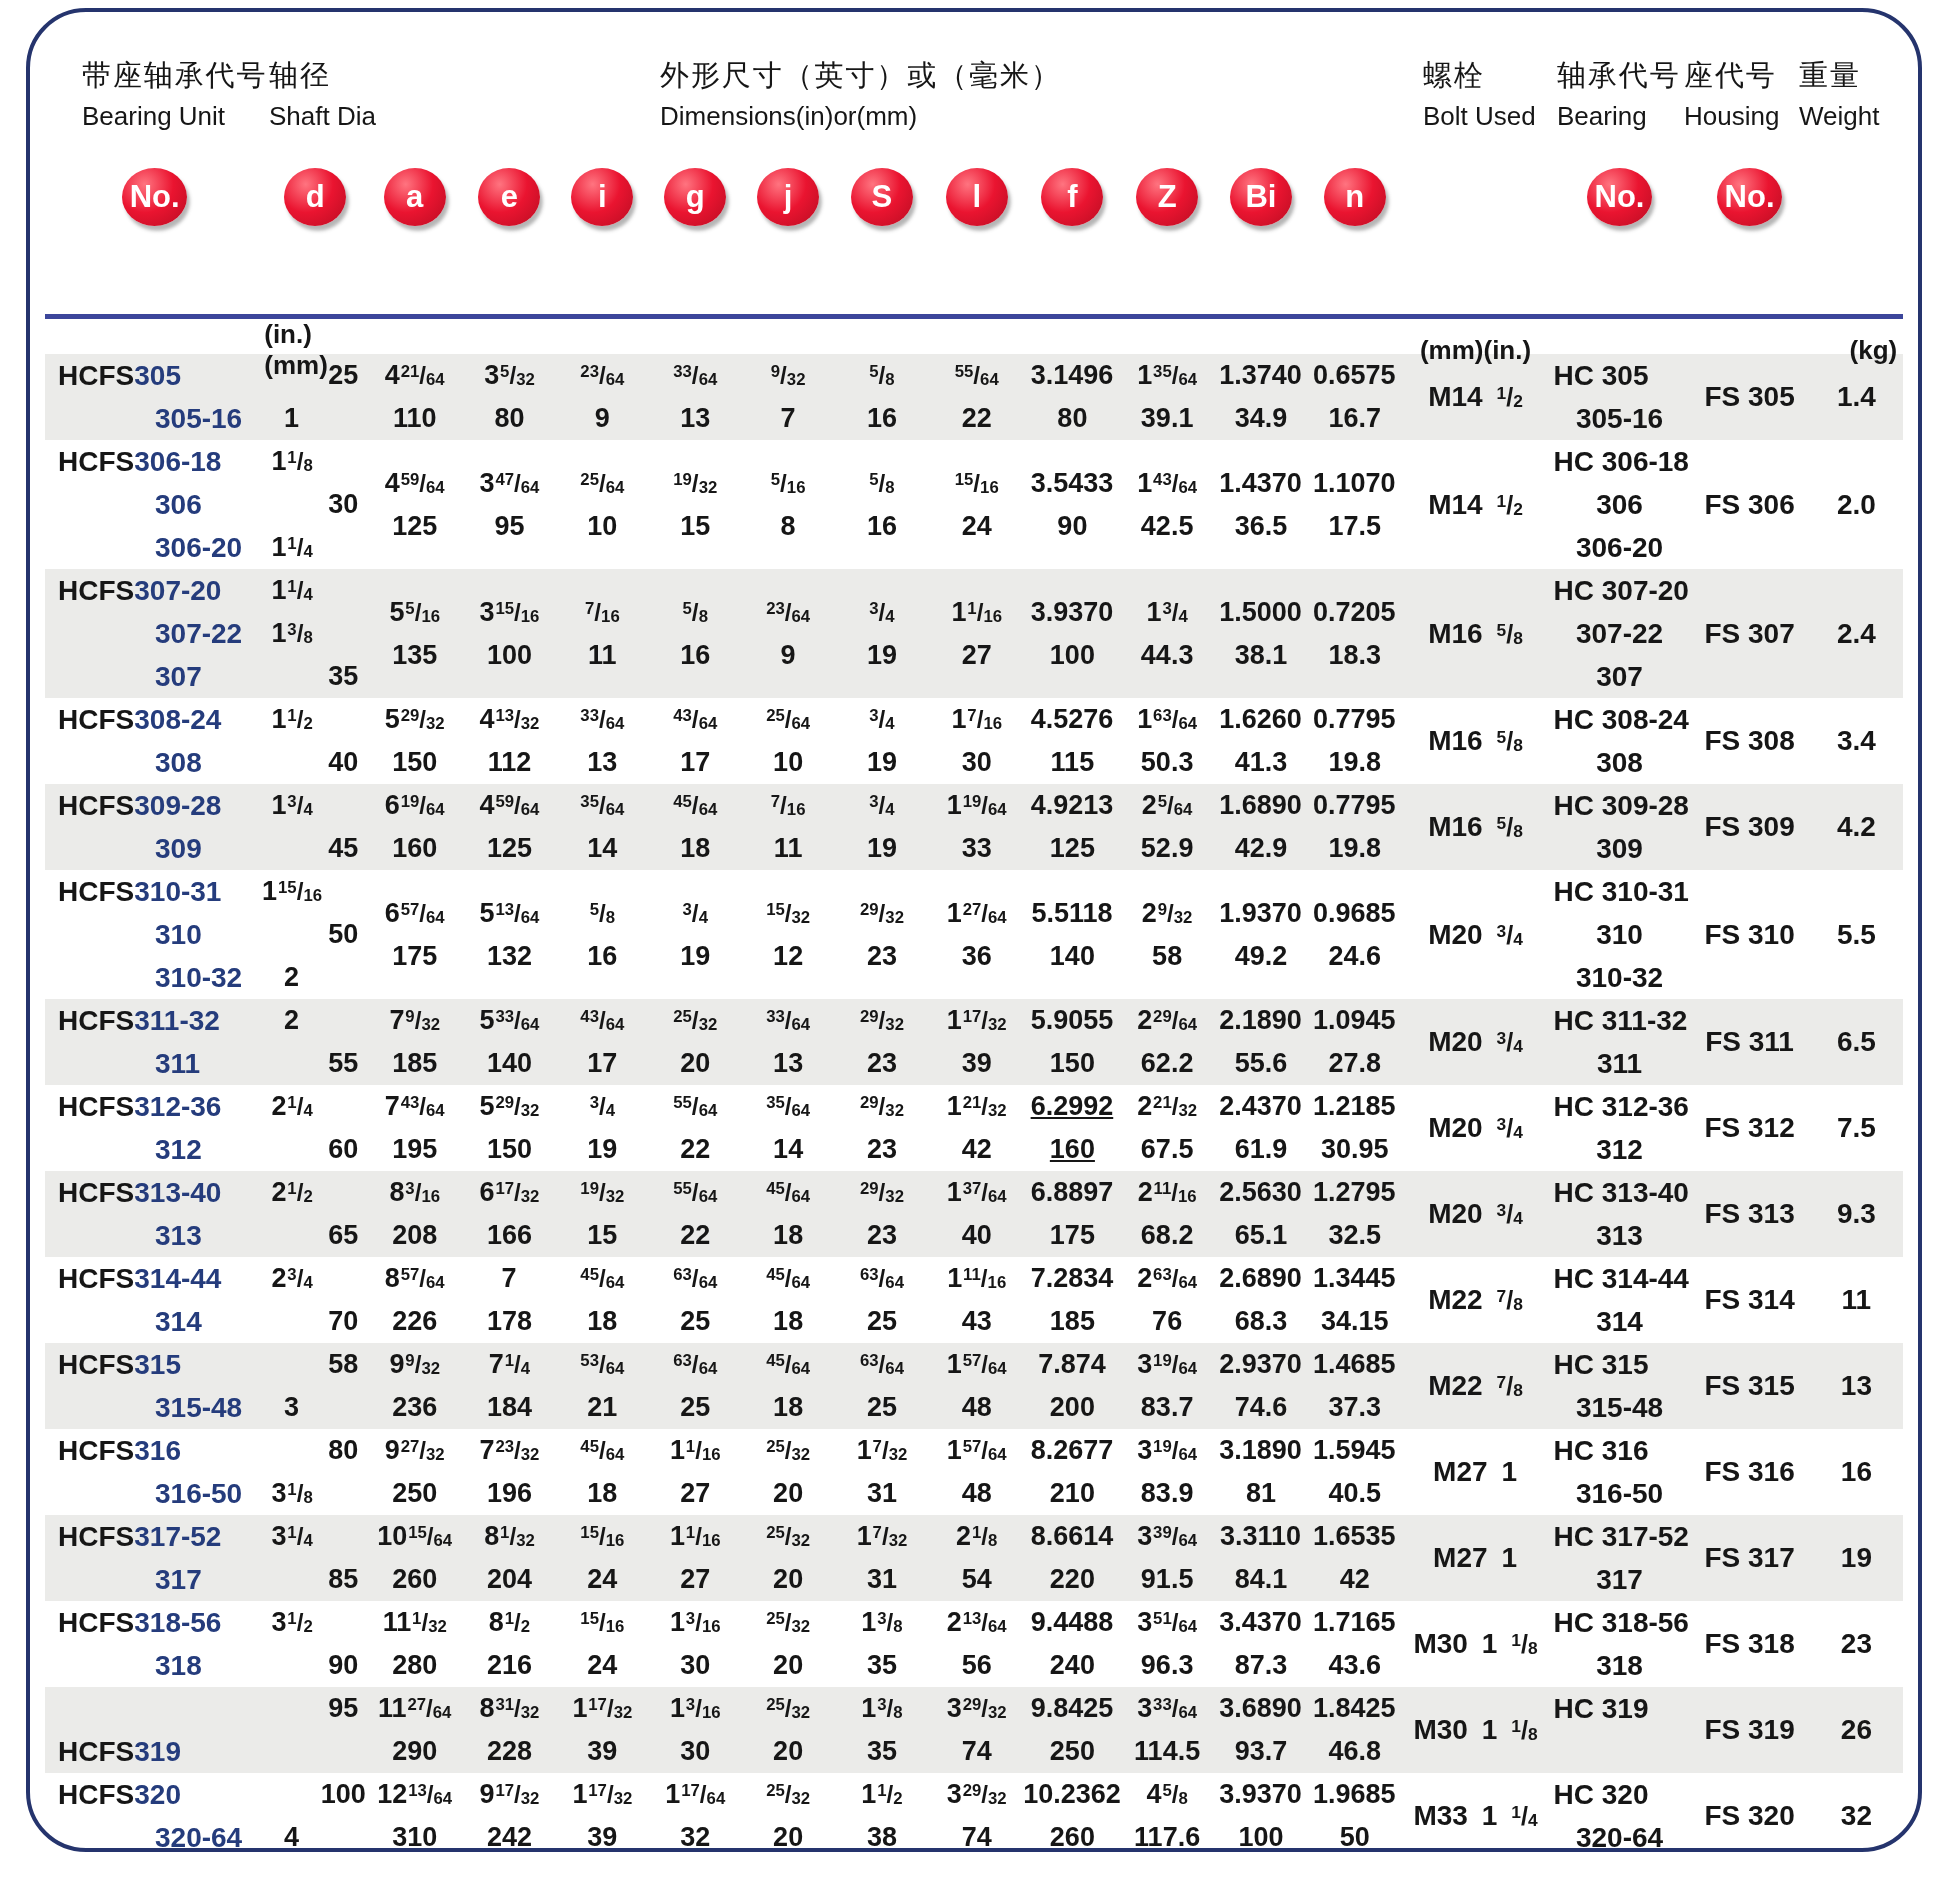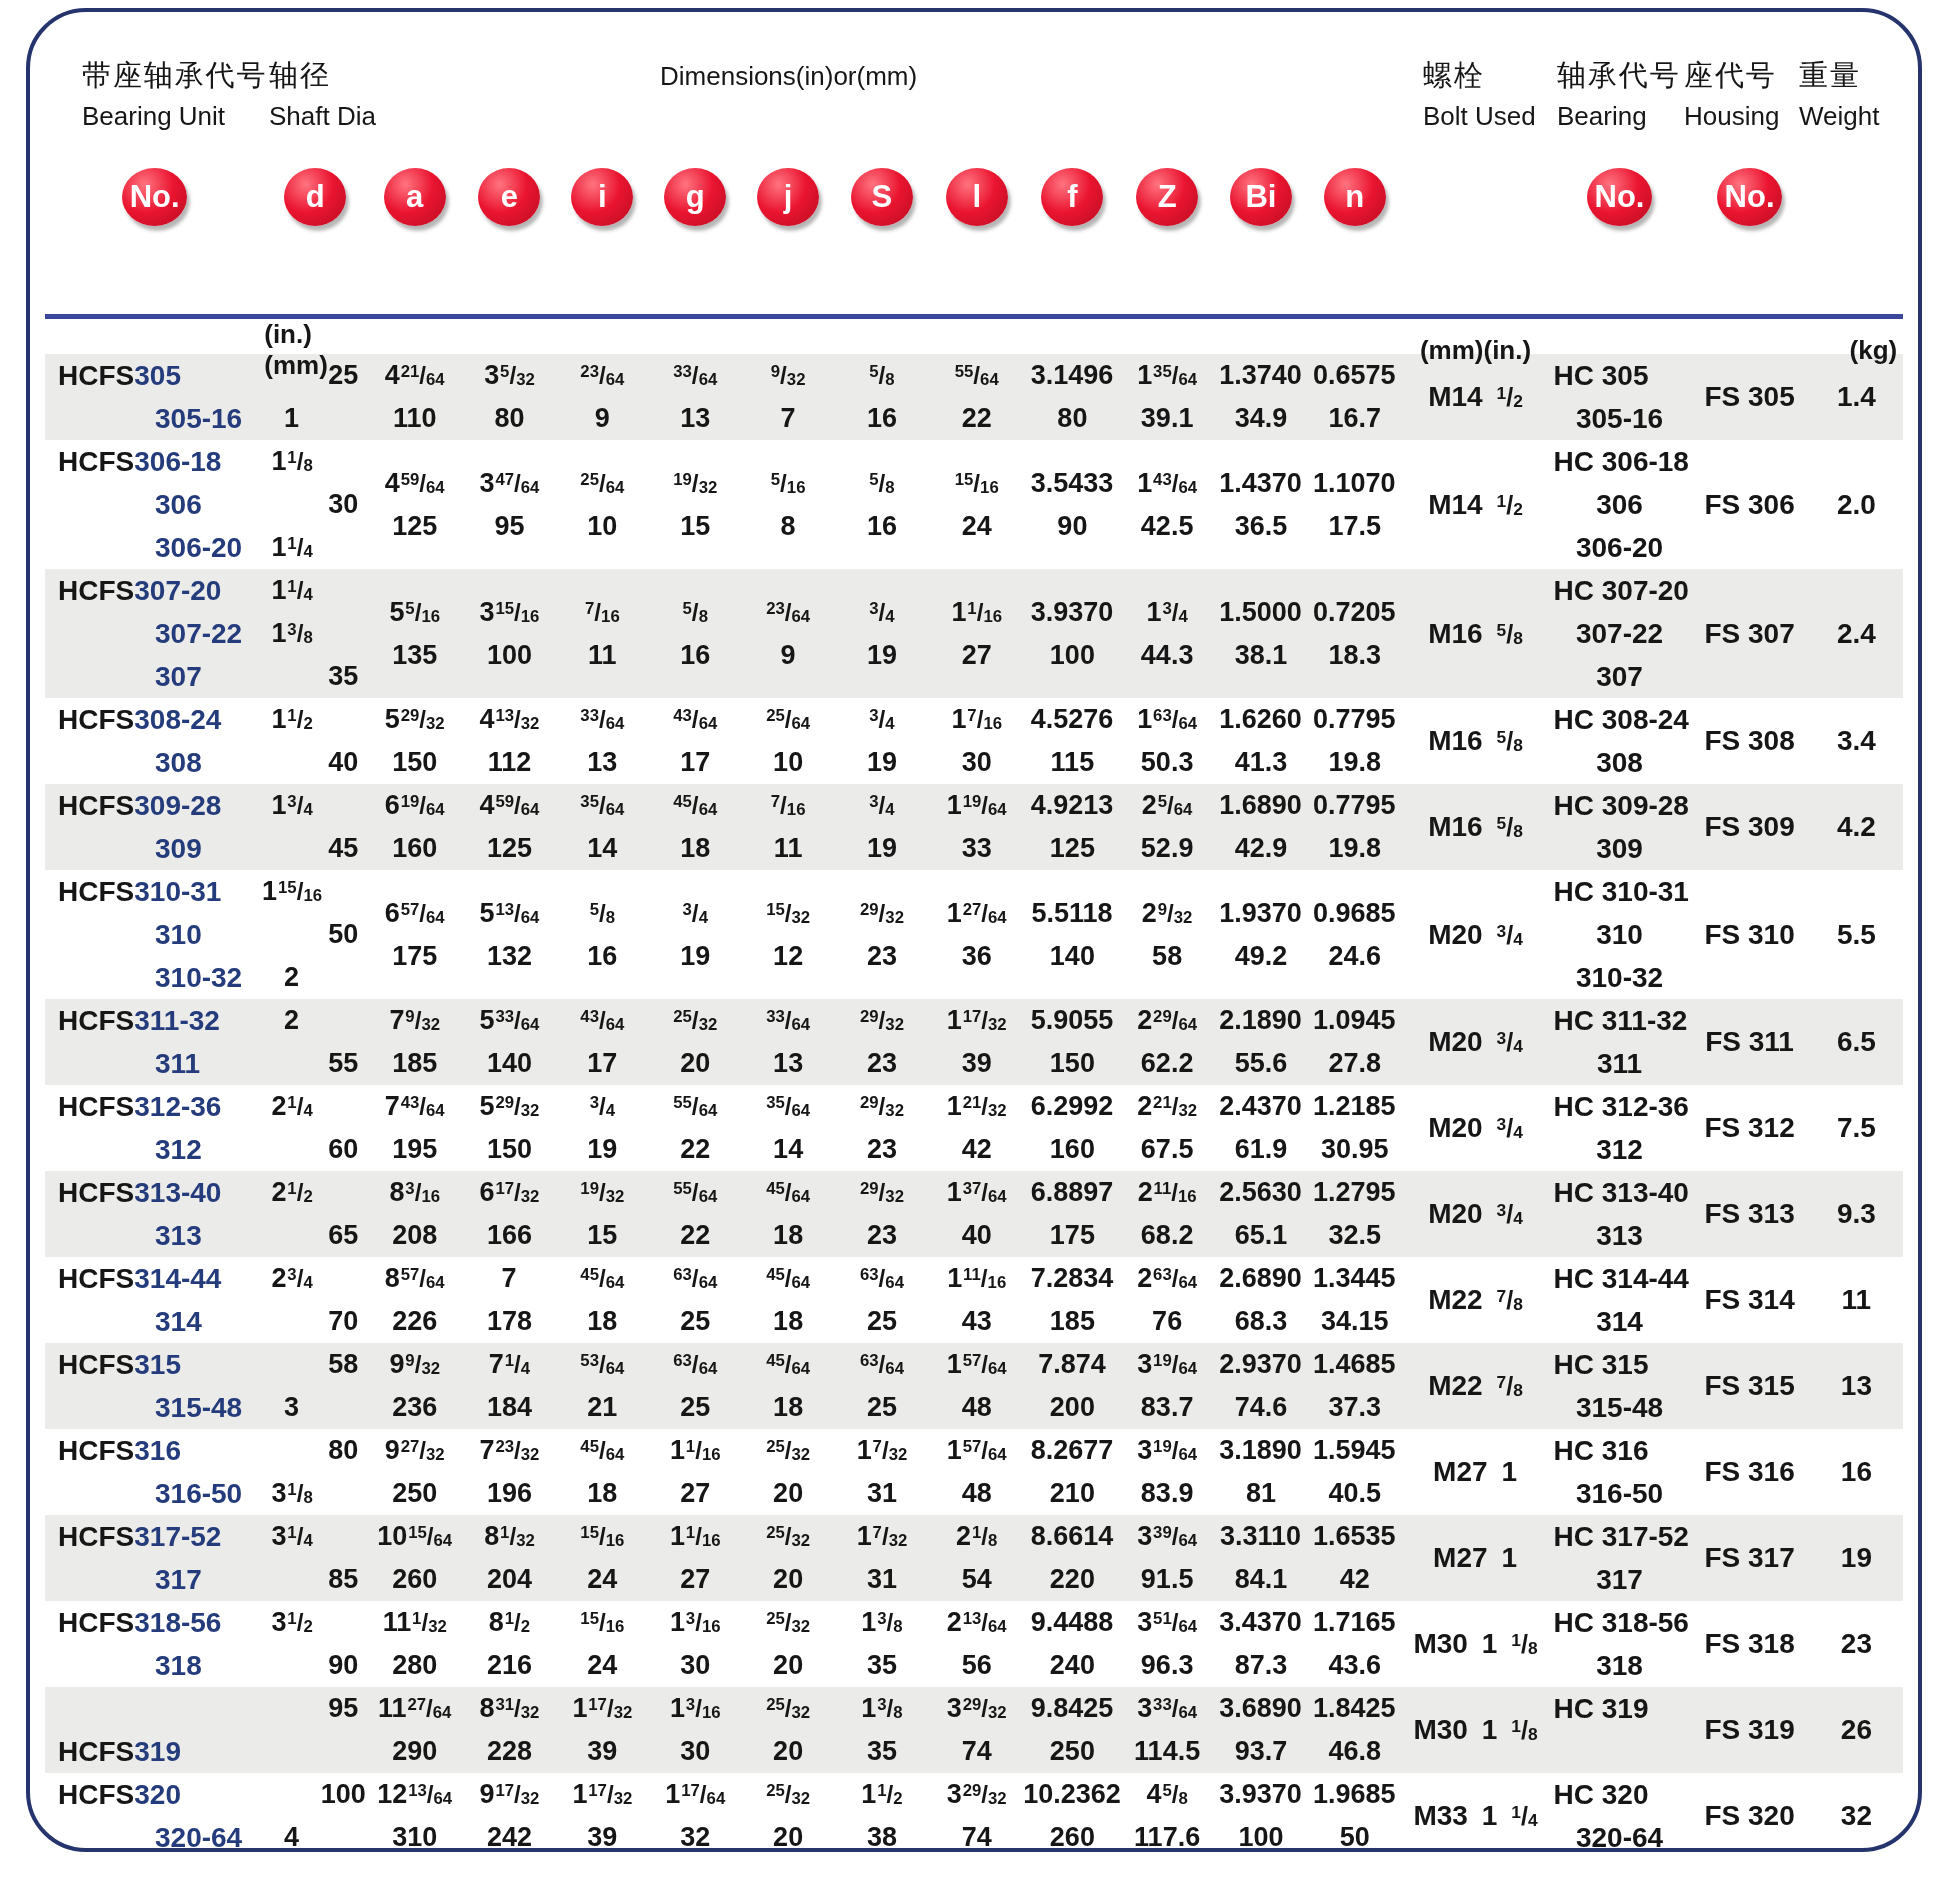"外形尺寸（英寸）或（毫米）" div.zh { html: none -> <div>外形尺寸（英寸）或（毫米）</div> }
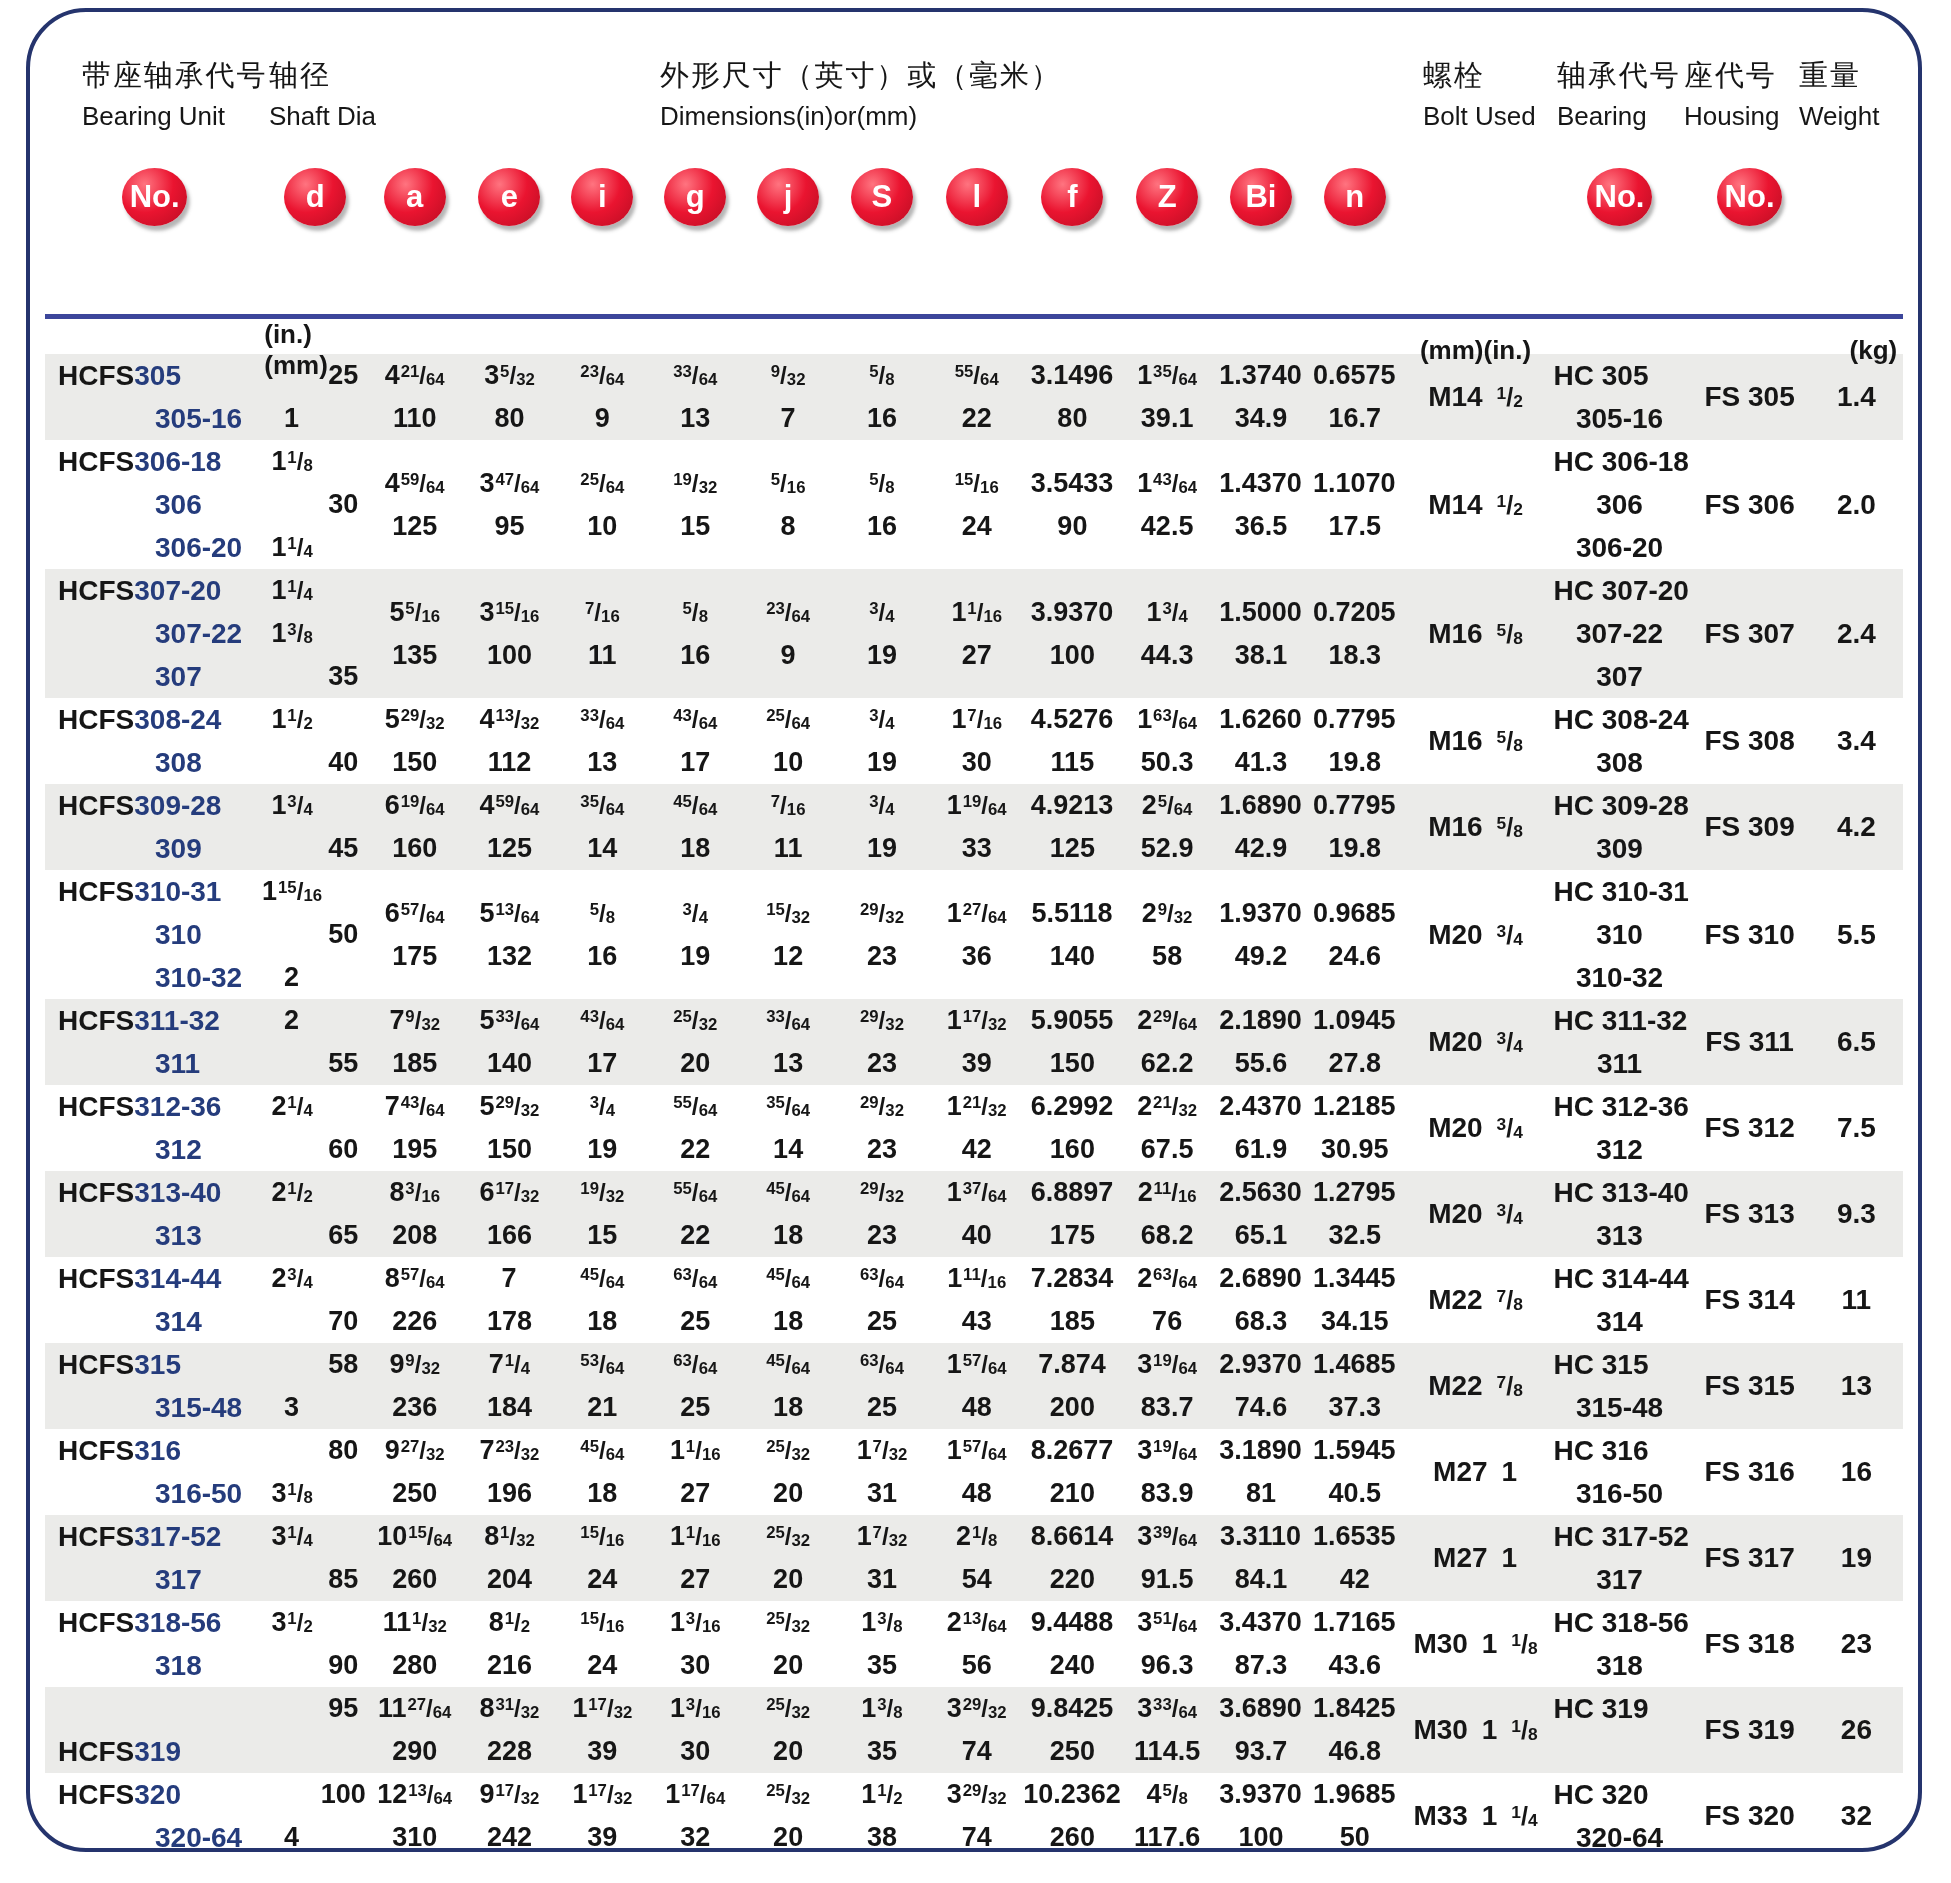"6.2992" div.dim { text-decoration: none -> underline }
